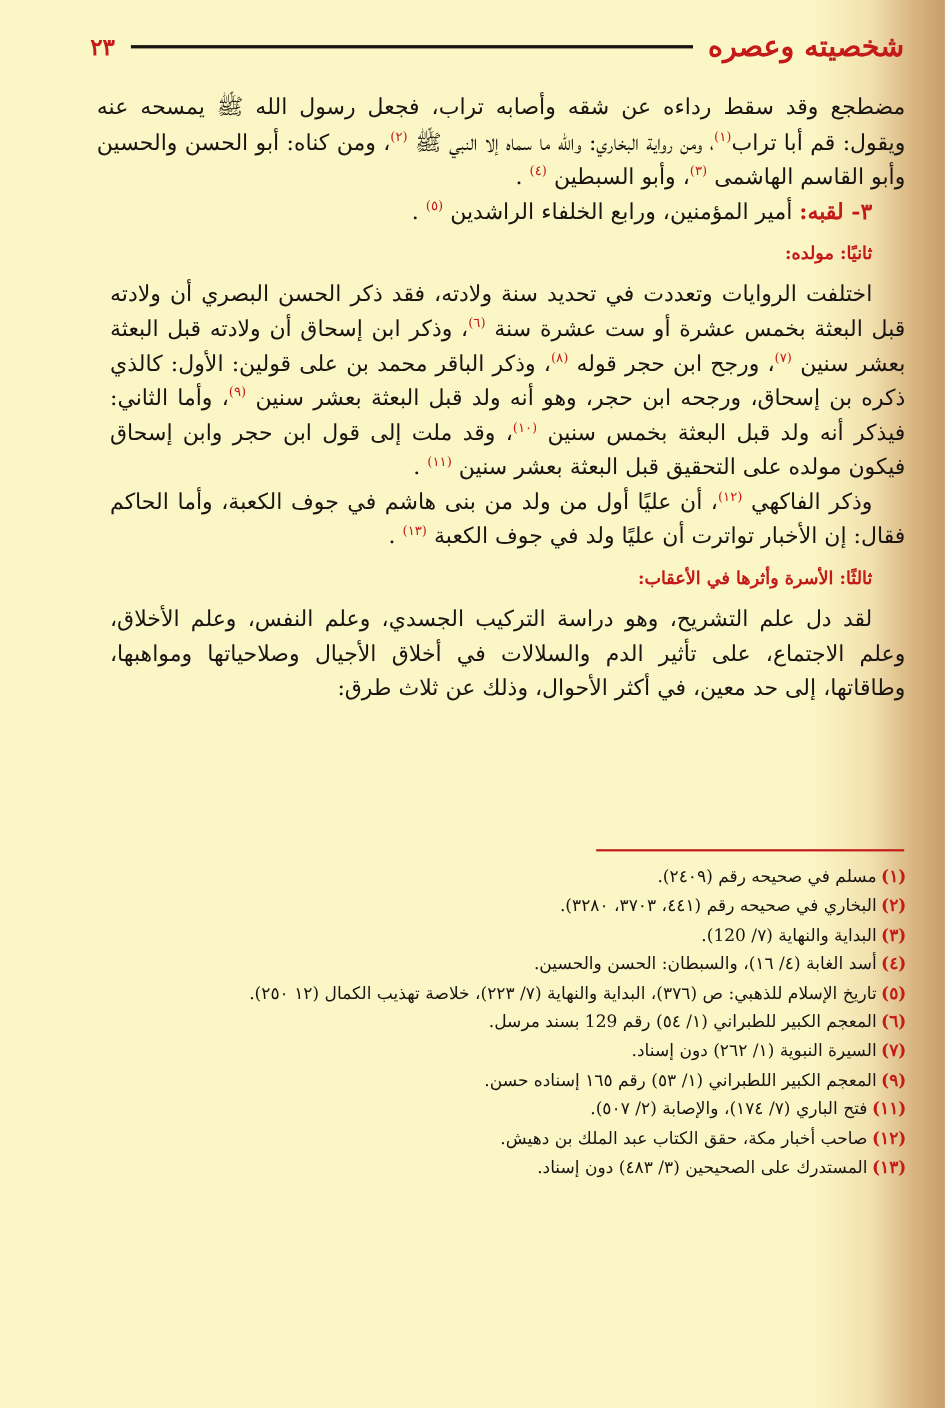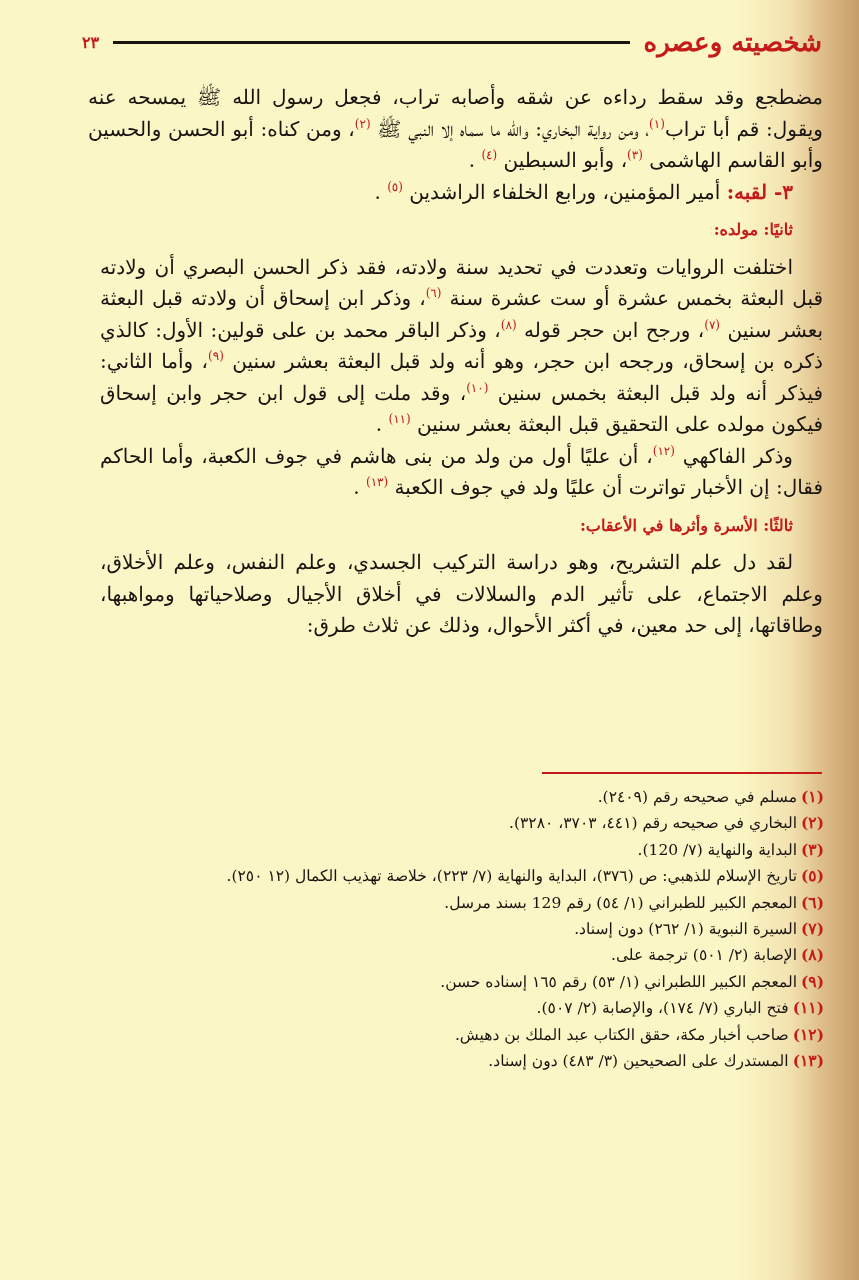"٢٣" .page-number { font-size: 16px -> 21px }
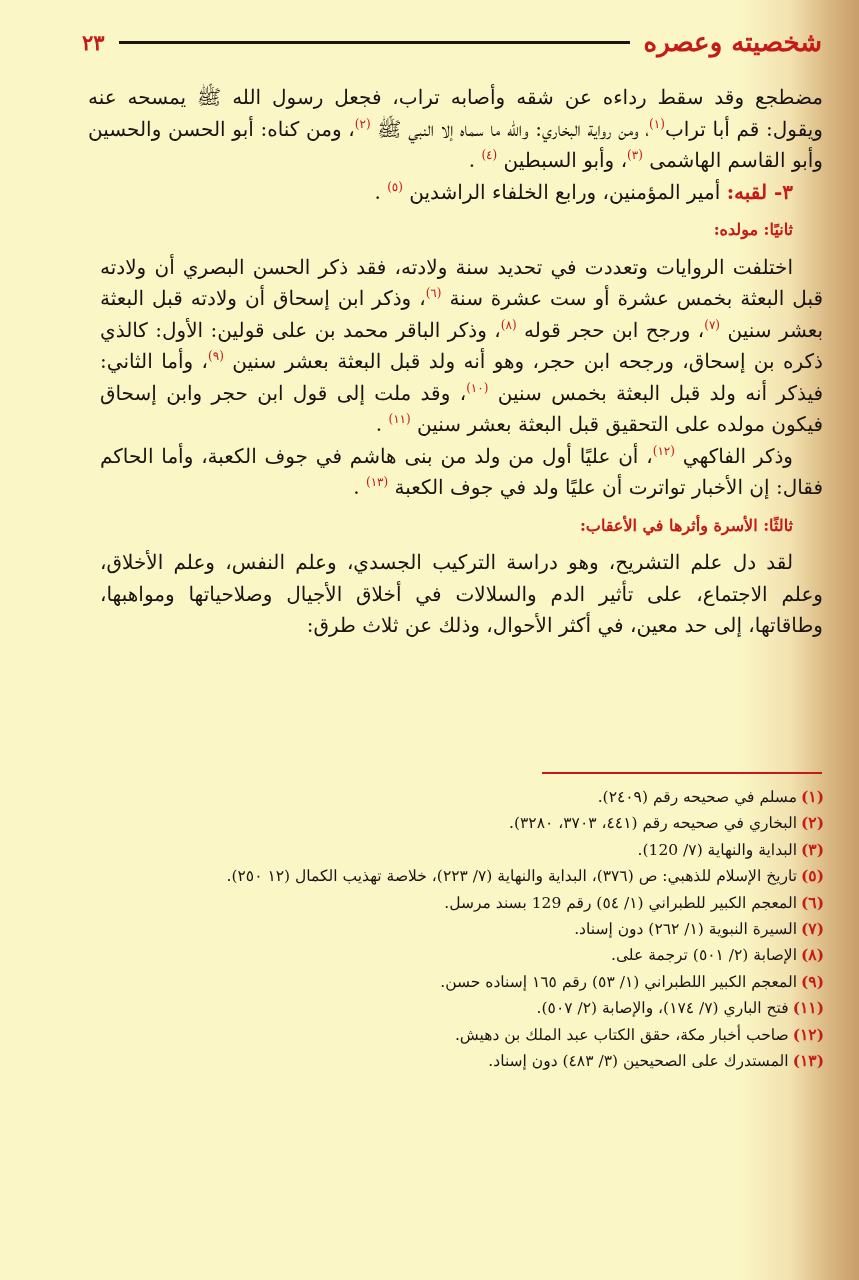"(٤)أسد الغابة (٤/ ١٦)، والسبطان:" div.fn { html: none -> <div><span>(٤)</span><span>أسد الغابة (٤/ ١٦)، والسبطان: الحسن والحسين.</span></div> }
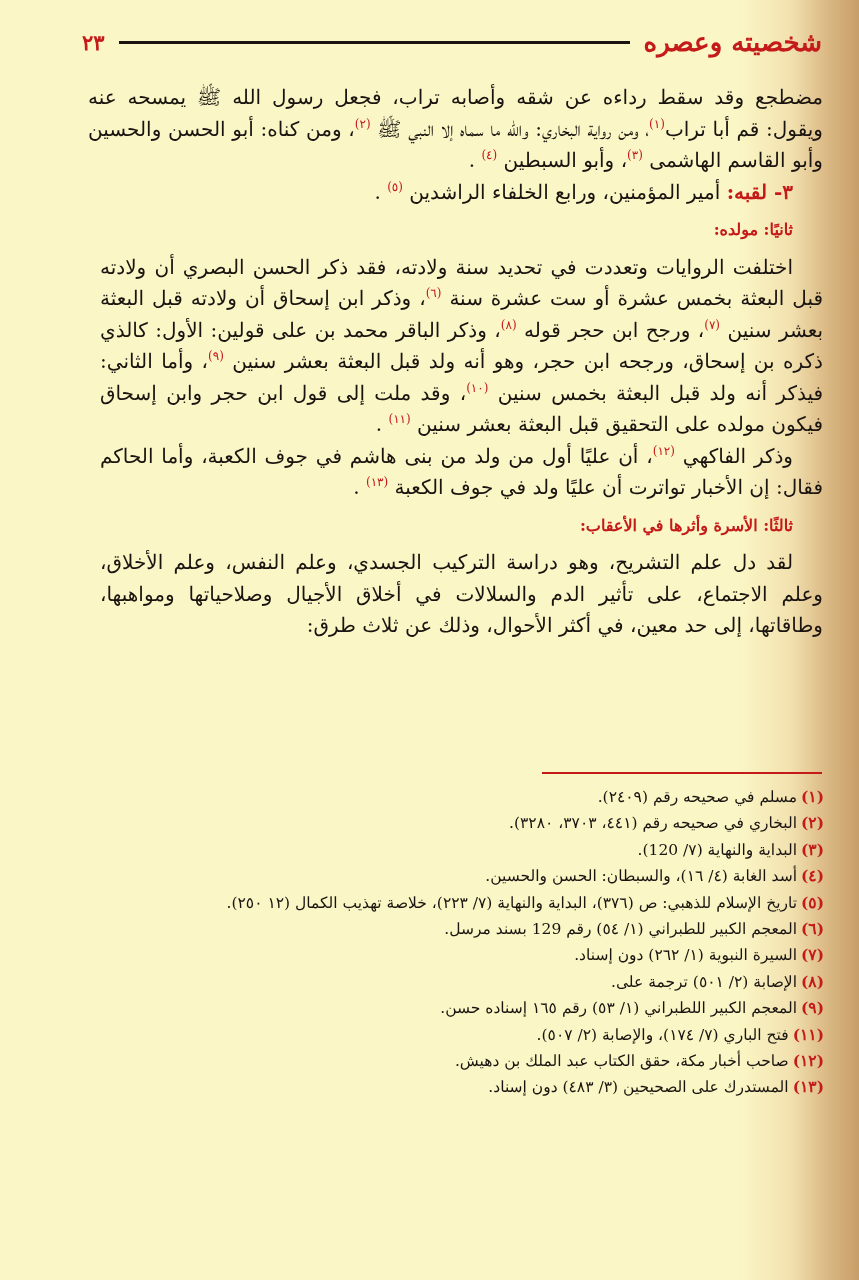"(٨)الإصابة (٢/ ٥٠١) ترجمة على." div.fn { html: <div><span>(٨)</span><span>الإصابة (٢/ ٥٠١) ترجمة على.</span></div> -> none }
